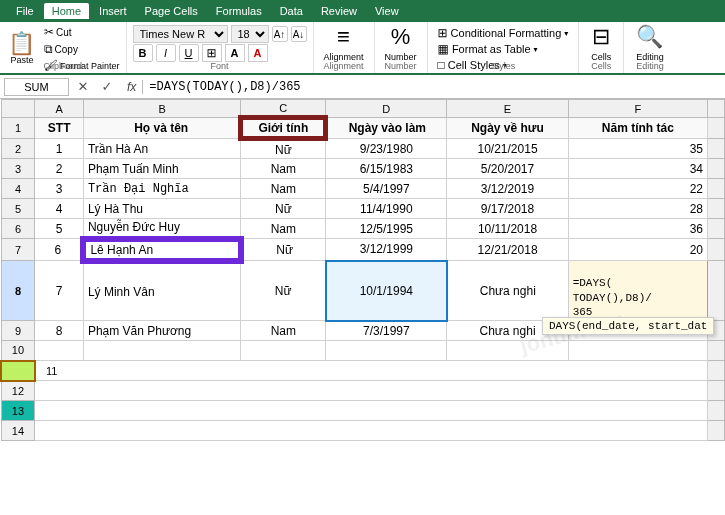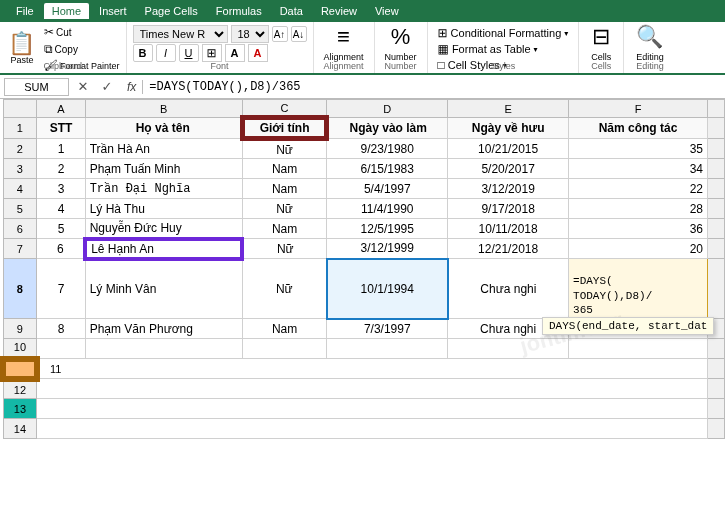"Năm công tác" td { text: công -> tính }
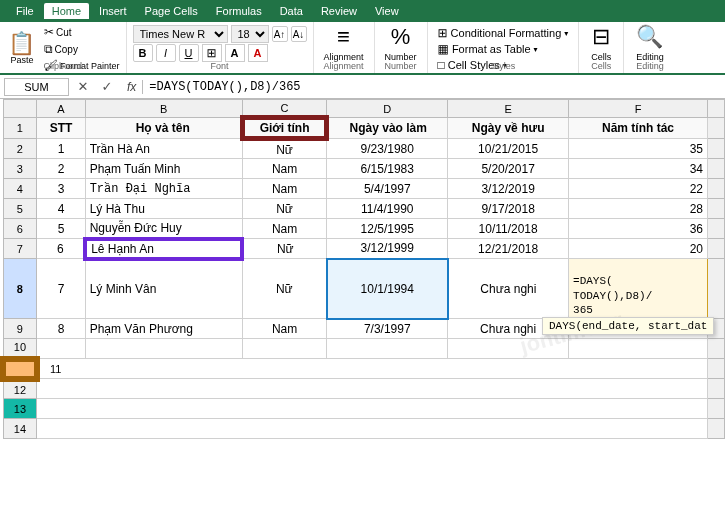"Lê Hạnh An" td { border: 4px solid #6d28d9 -> 6px solid #6d28d9 }
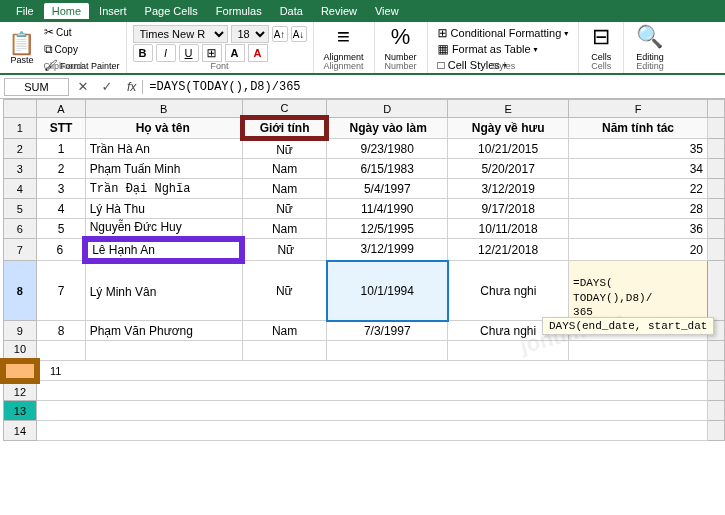"11" td { background: #fdba74 -> #bef264; border: 6px solid #a16207 -> 2px solid #a16207 }
